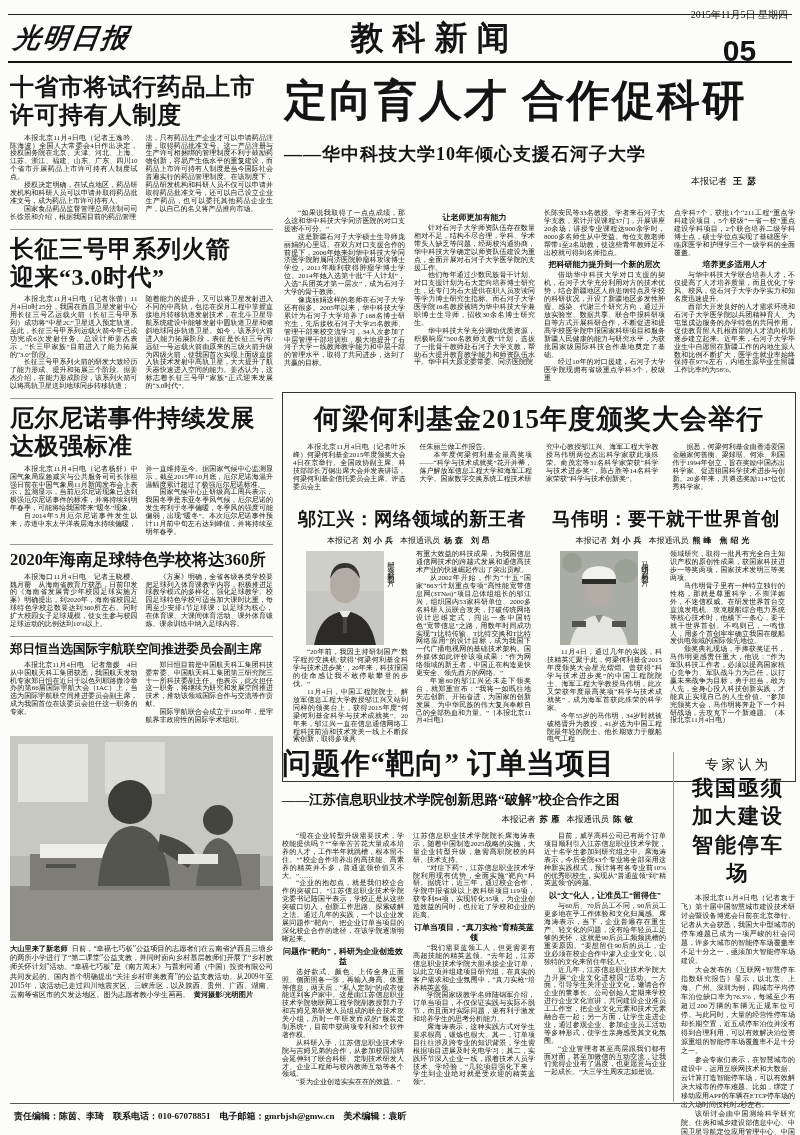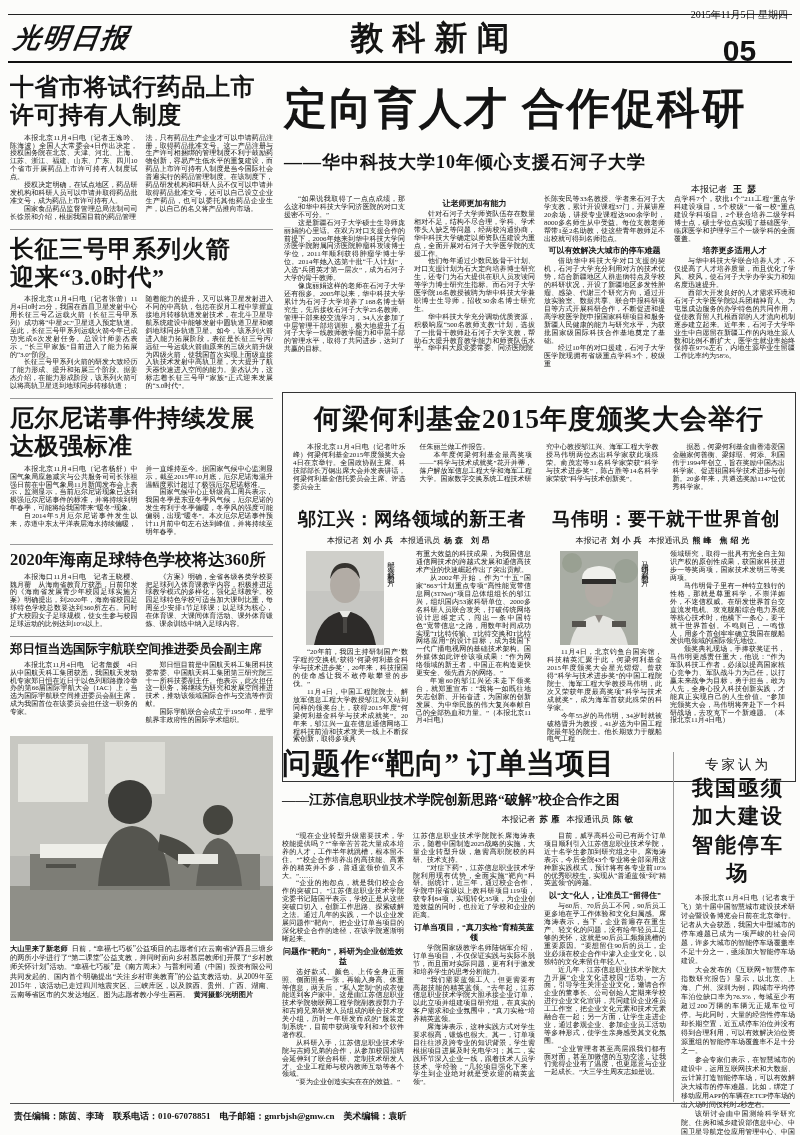"定向育人才 合作促科研" .main-art { top: 80px -> 72px }
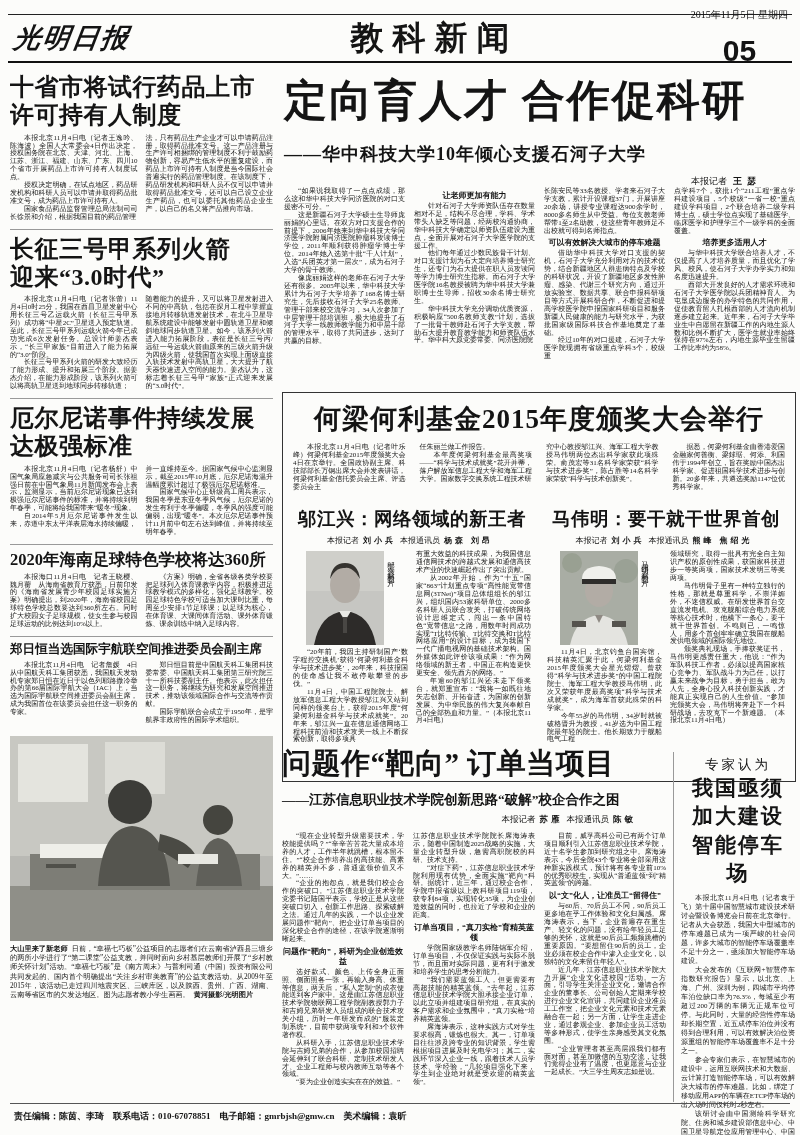"本报记者 王瑟" .m-byline { margin: 9px 0 0 -> 9px 0 22px }
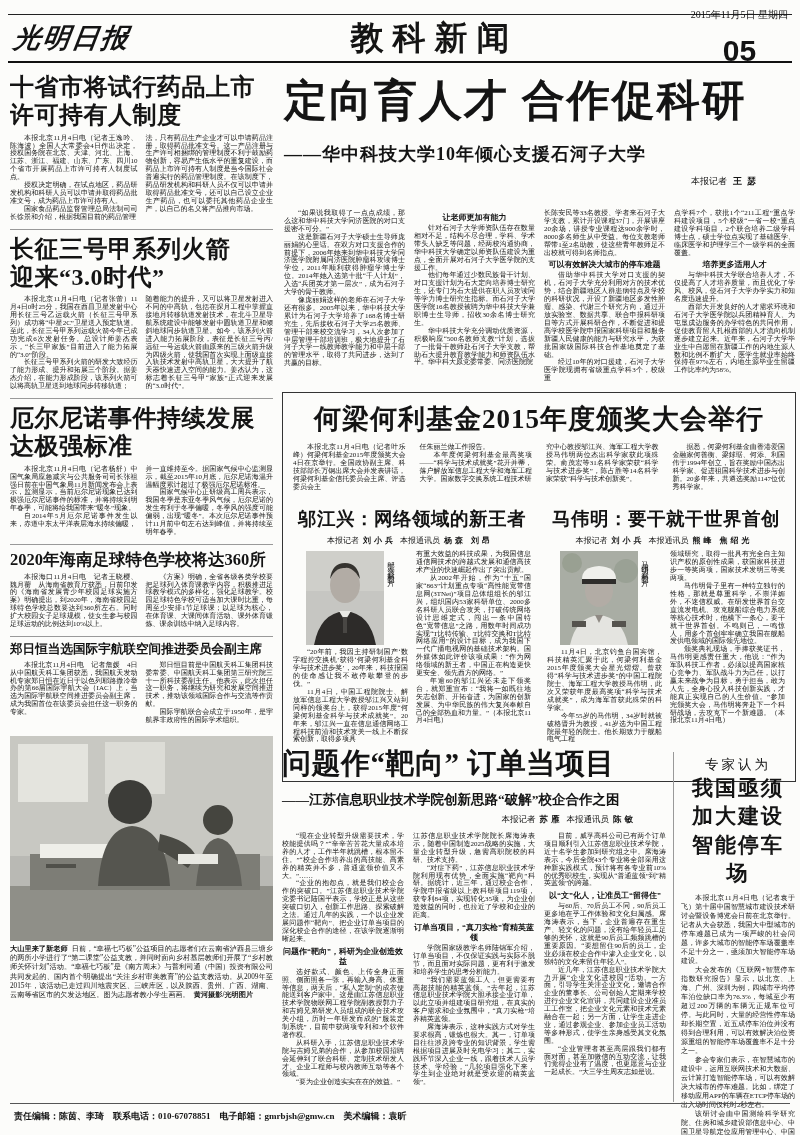"可以有效解决大城市的停车难题" h4.shead { text: 可以有效解决大城市的停车难题 -> 把科研能力提升到一个新的层次 }
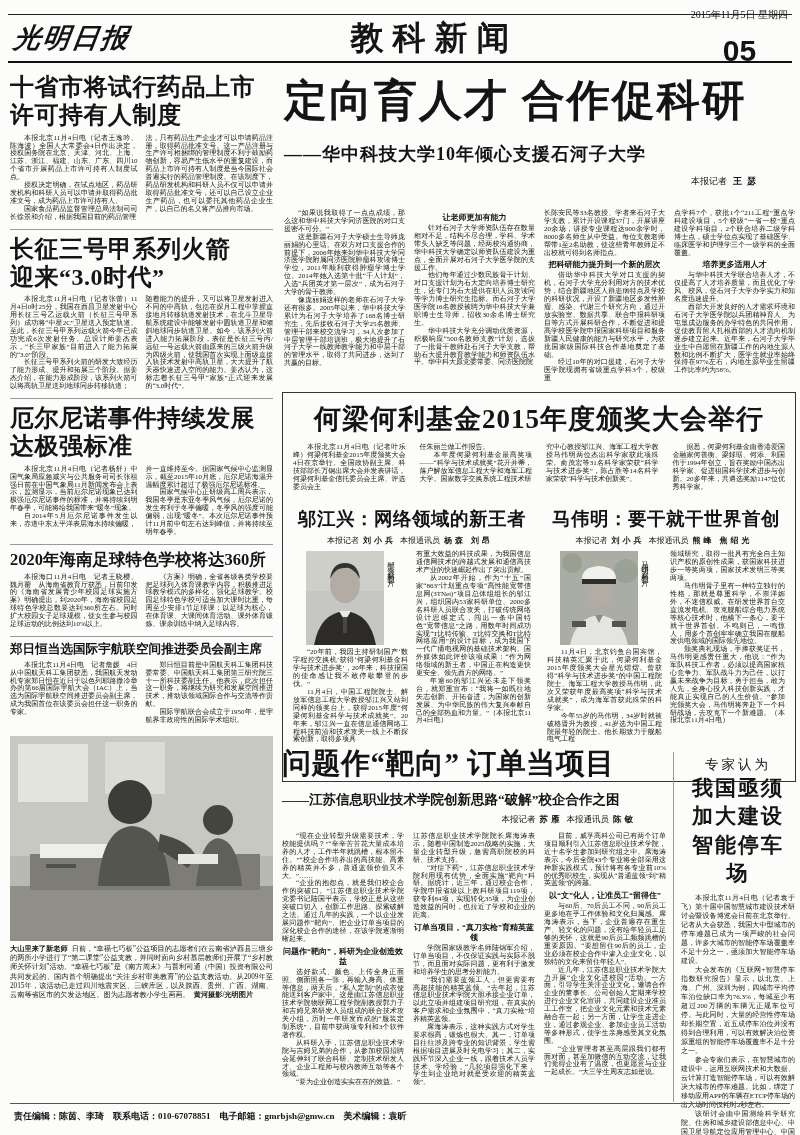"11月4日，北京钓鱼台国宾馆，科技精英汇聚于此，何梁何利基金2015年度颁奖大会" p { text: 北京钓鱼台国宾馆 -> 通过几年的实践 }
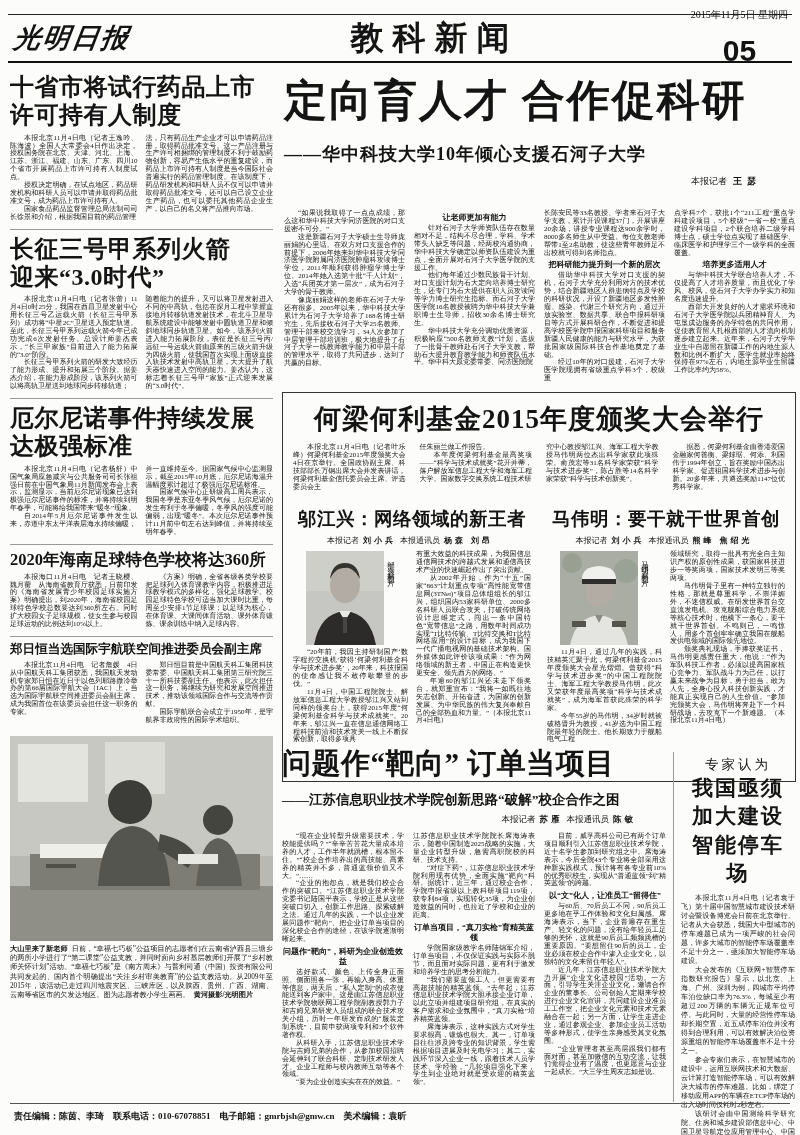"学院国家级教学名师陆锦军介绍，订单当项目，不仅保证实践与实际不脱节，而且面对实际" p { order: before "“我们需要蓝领工人，但更需要有高超技能的精英蓝领。”去年起，江苏信息职业技术学院" -> after "“我们需要蓝领工人，但更需要有高超技能的精英蓝领。”去年起，江苏信息职业技术学院" }
